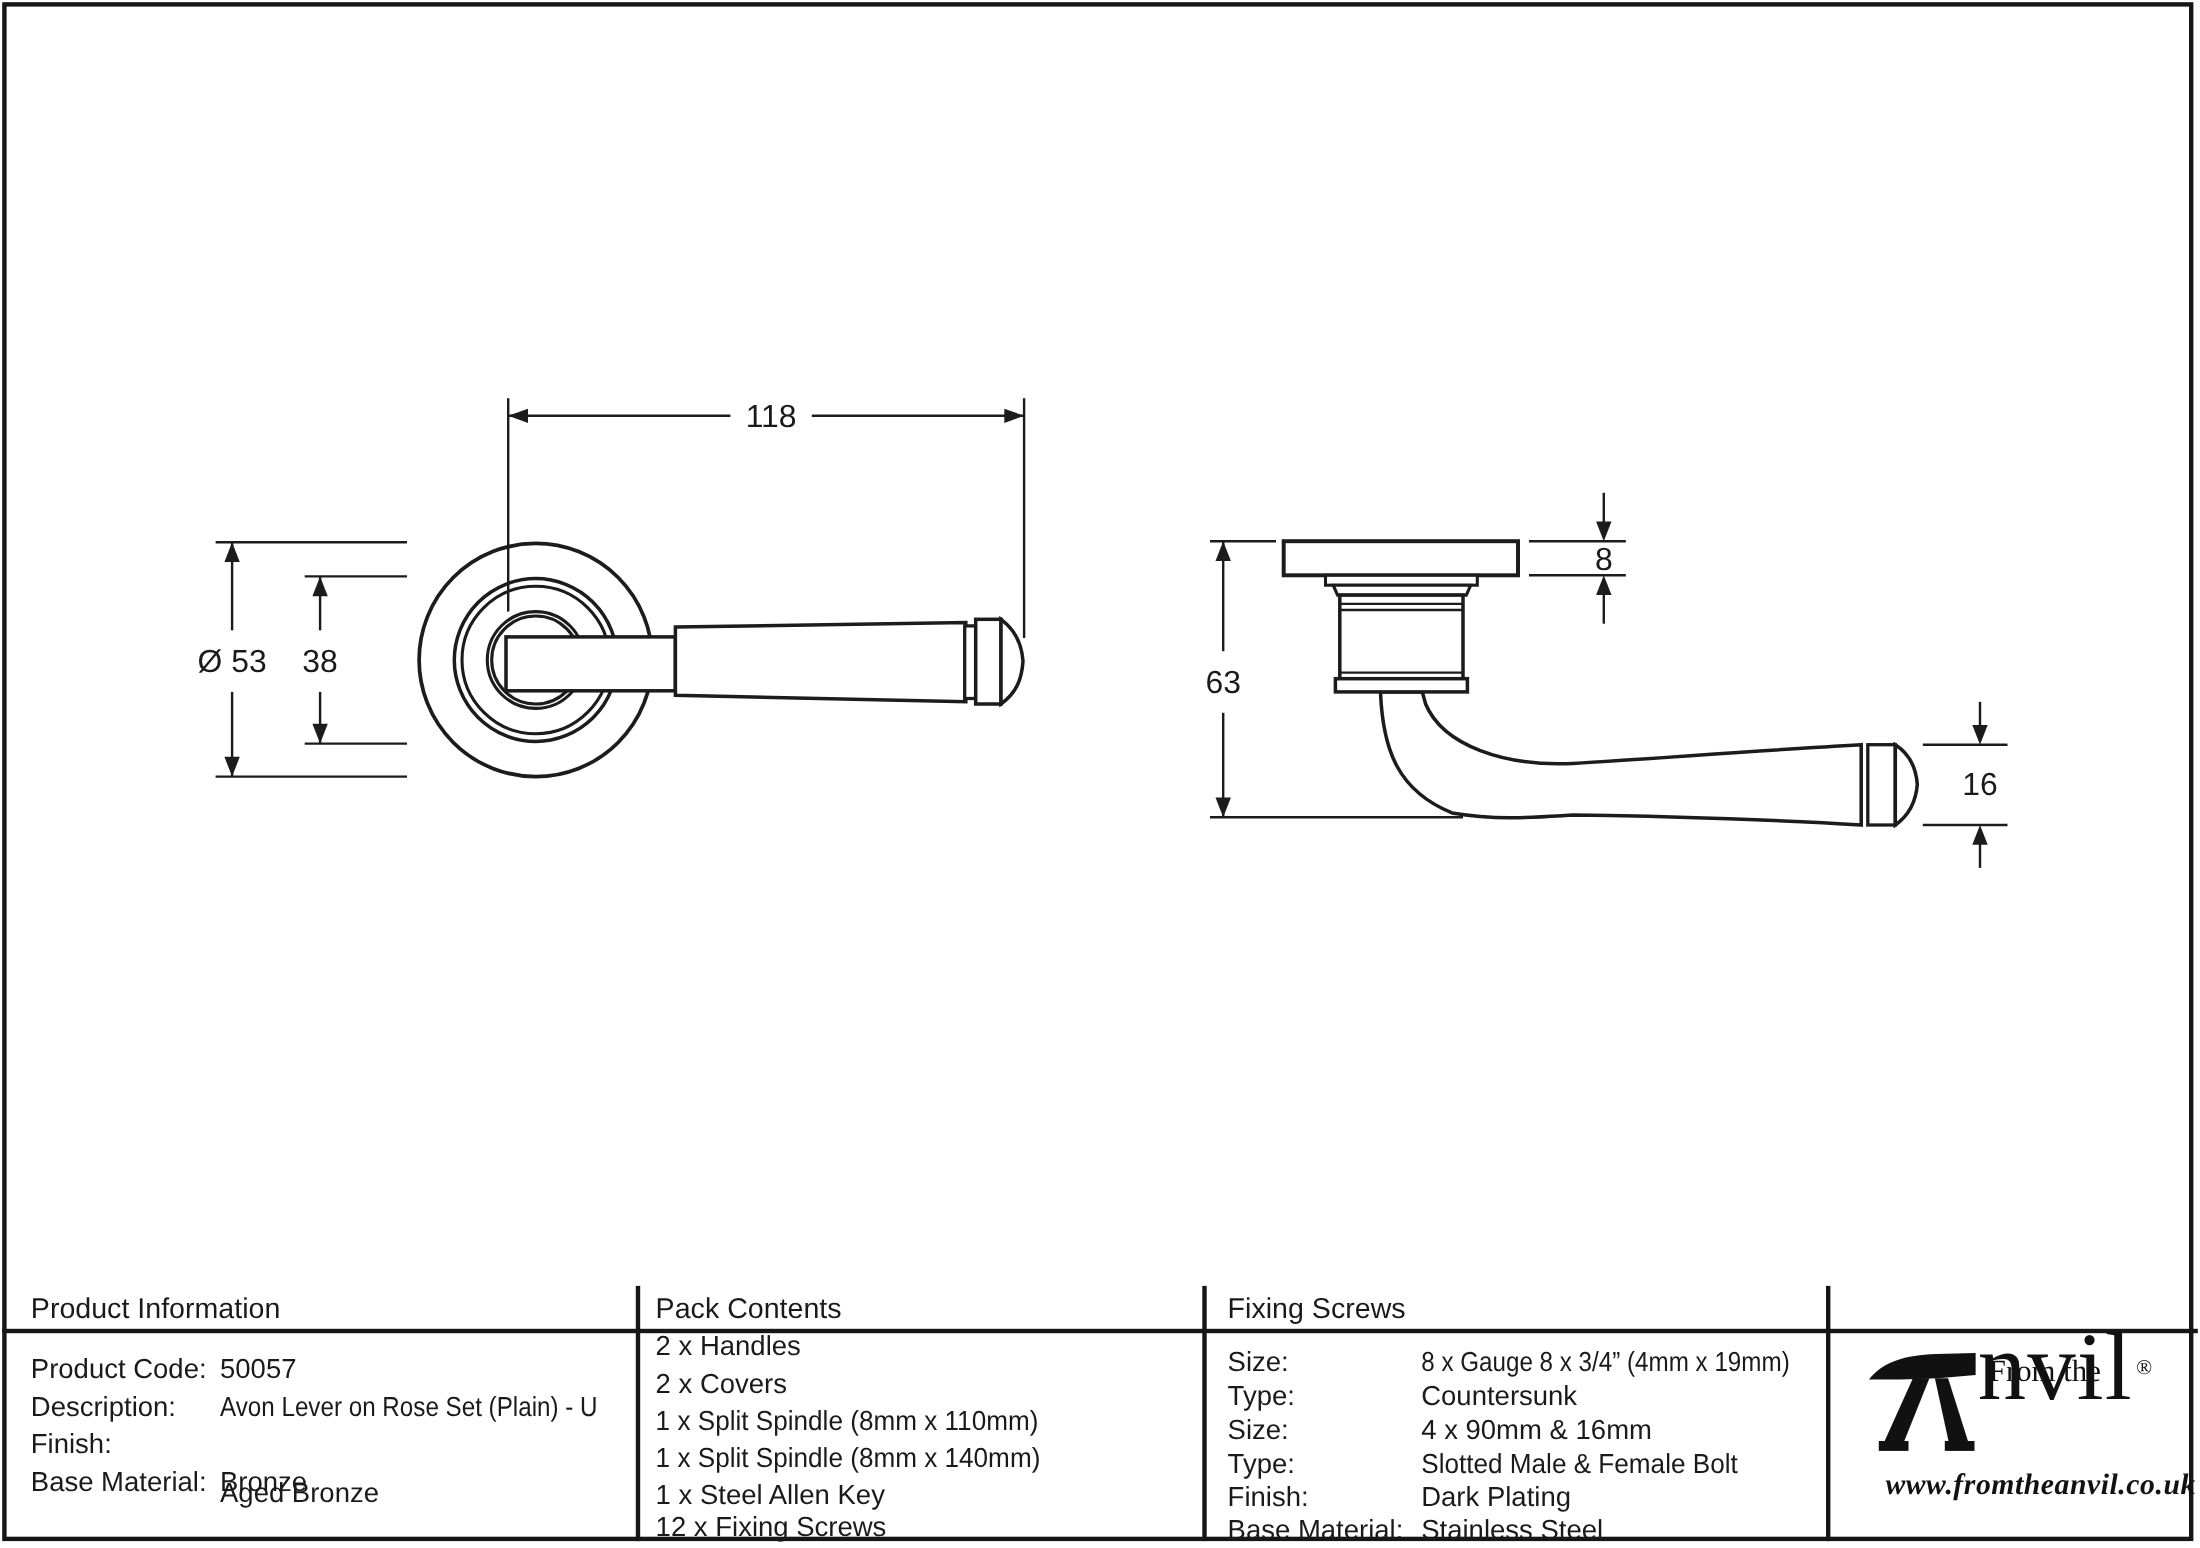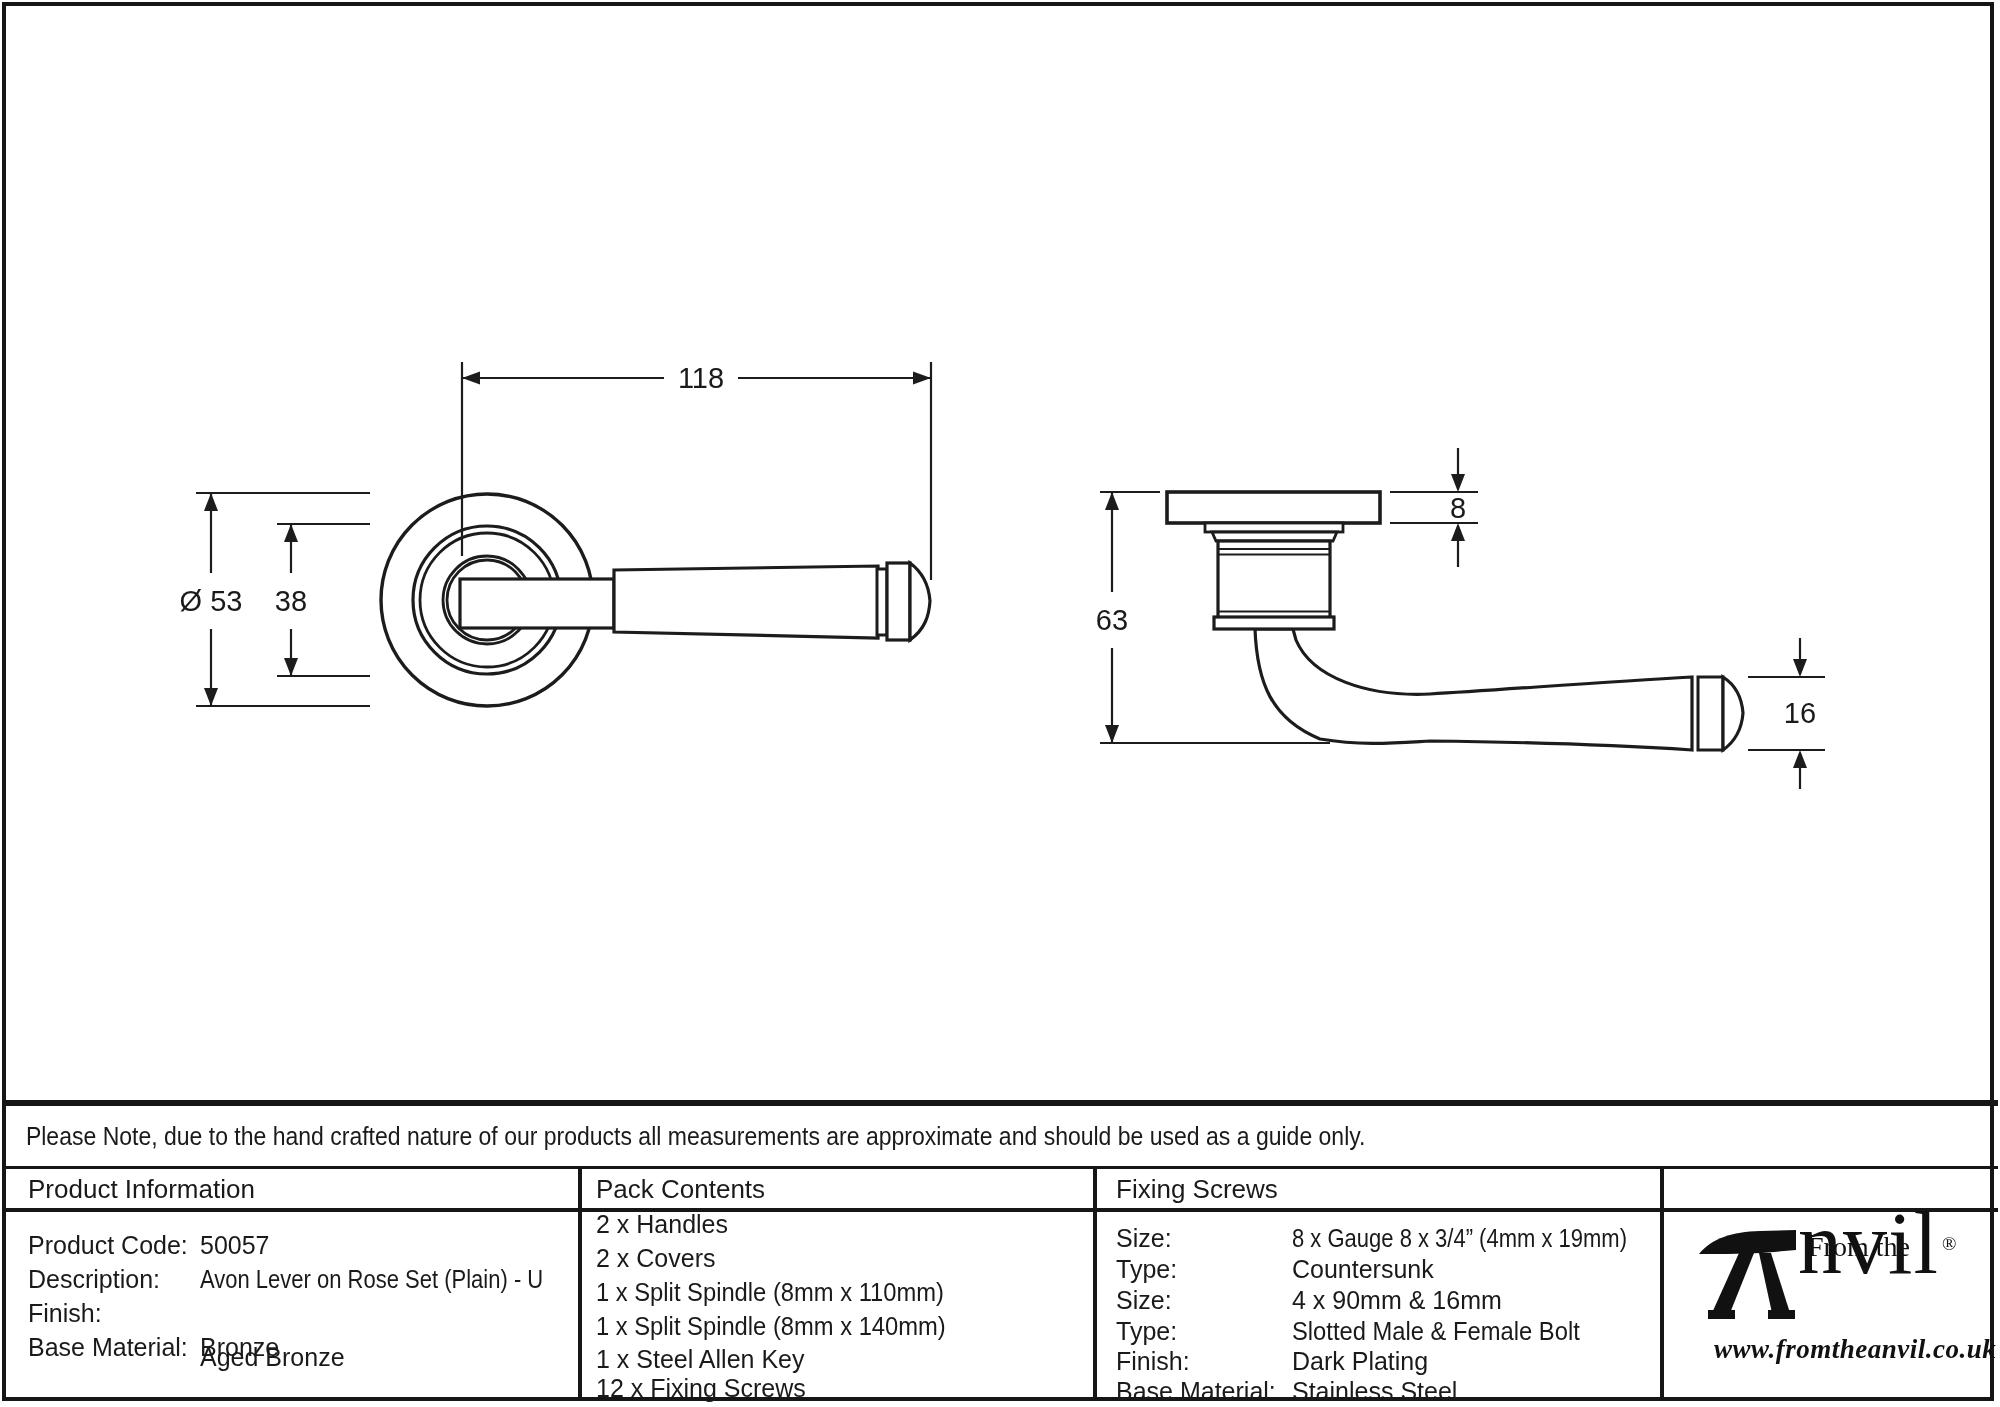"Please Note, due to the" div.note-band { html: <div> <span>Please Note, due to the hand crafted nature of our products all measurements are approximate and should be used as a guide only.</span> </div> -> none }
